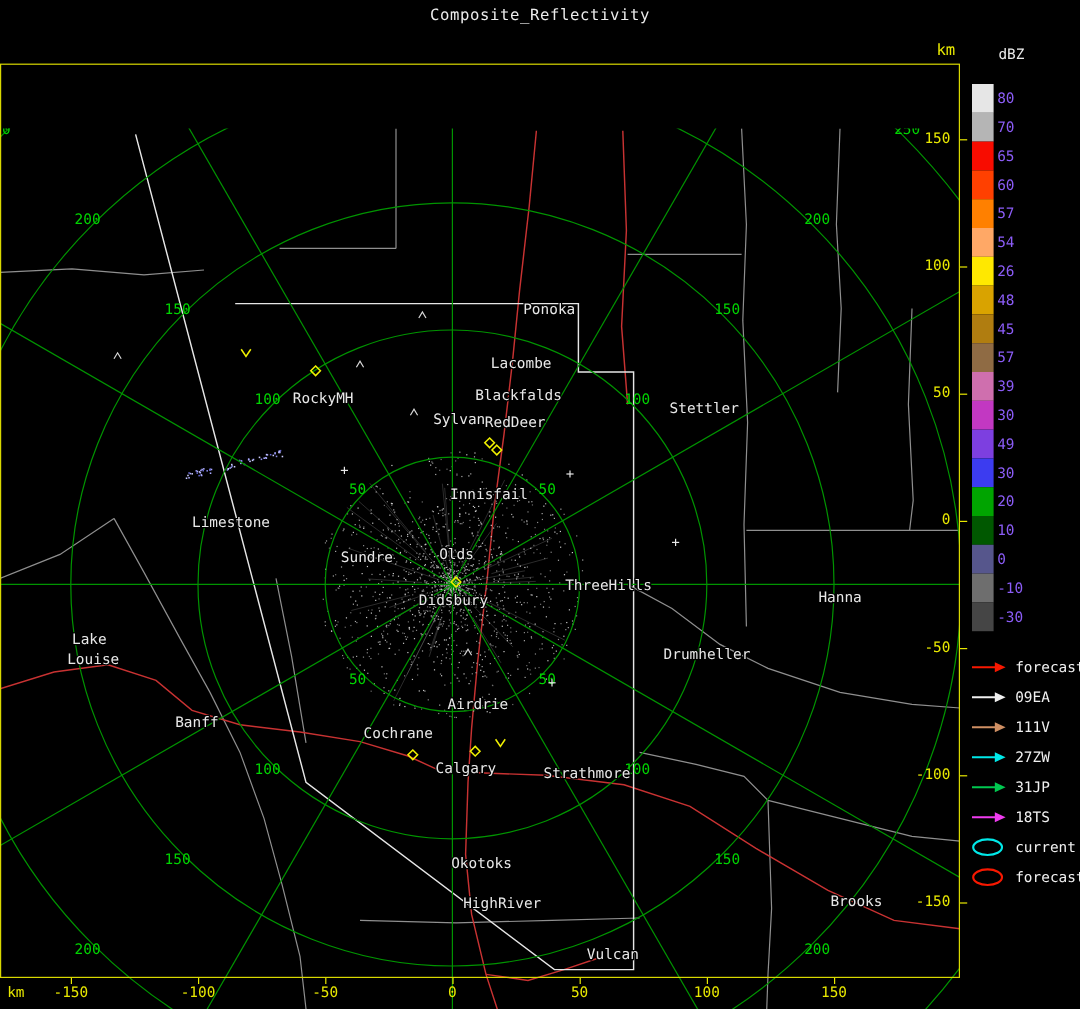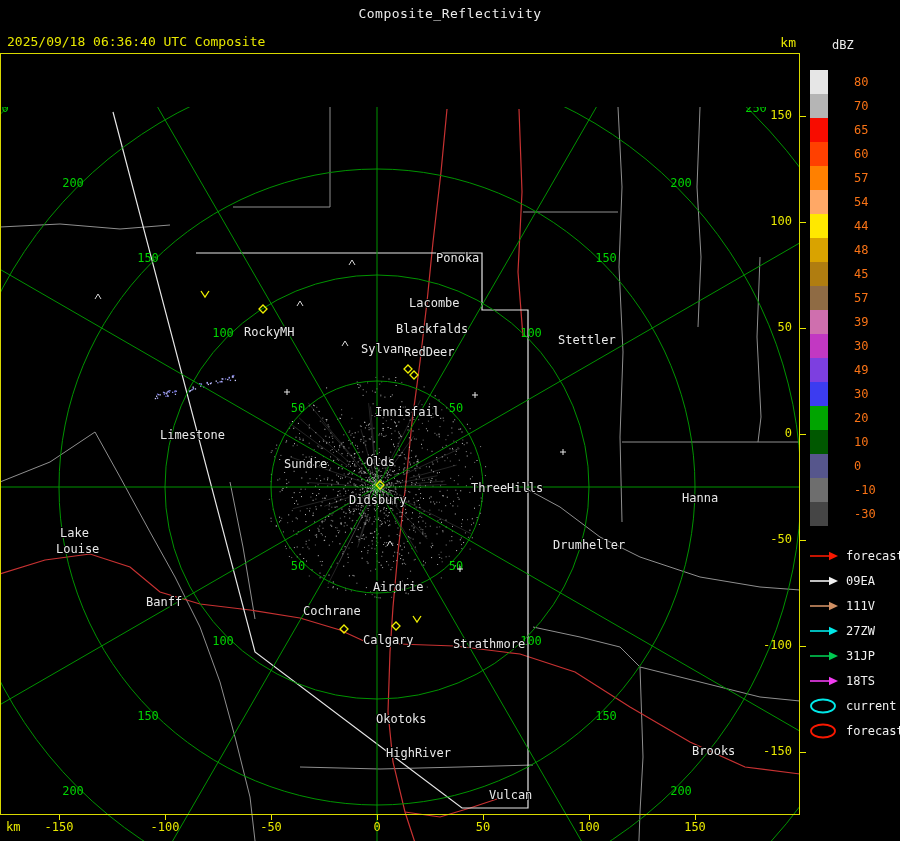"2025/09/18 06:36:40 UTC Composite" div.stamp { html: <div>2025/09/18 06:36:40 UTC Composite</div> -> none }
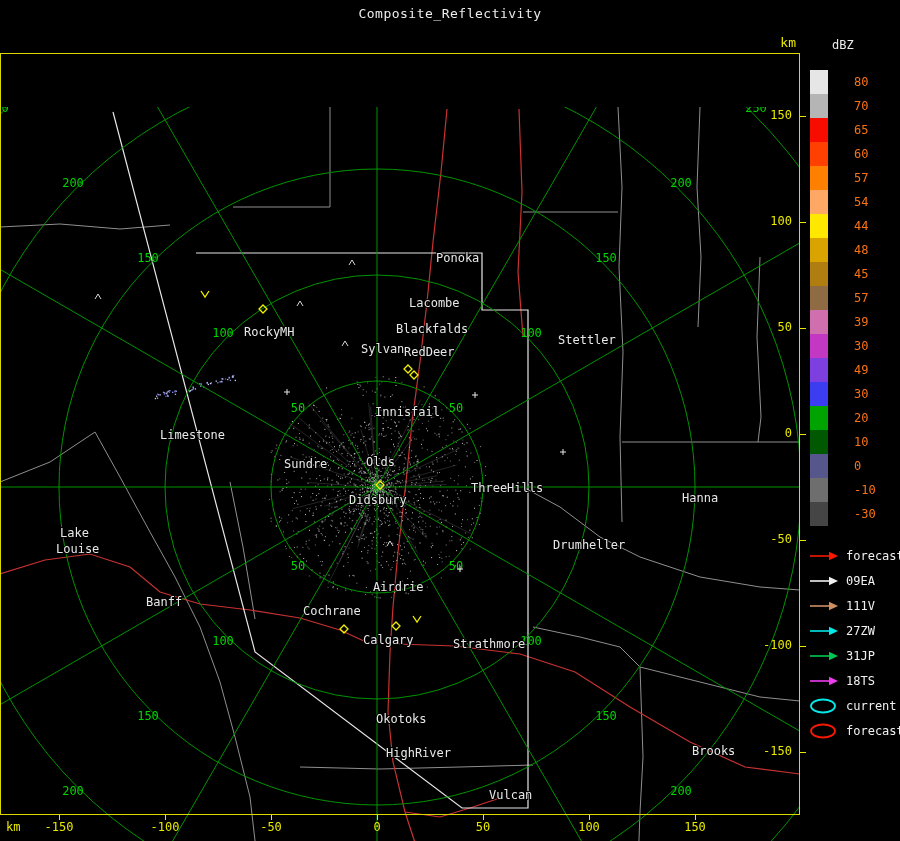"80" .cb-lab { color: #f97316 -> #8b5cf6; padding-left: 26px -> 3px }
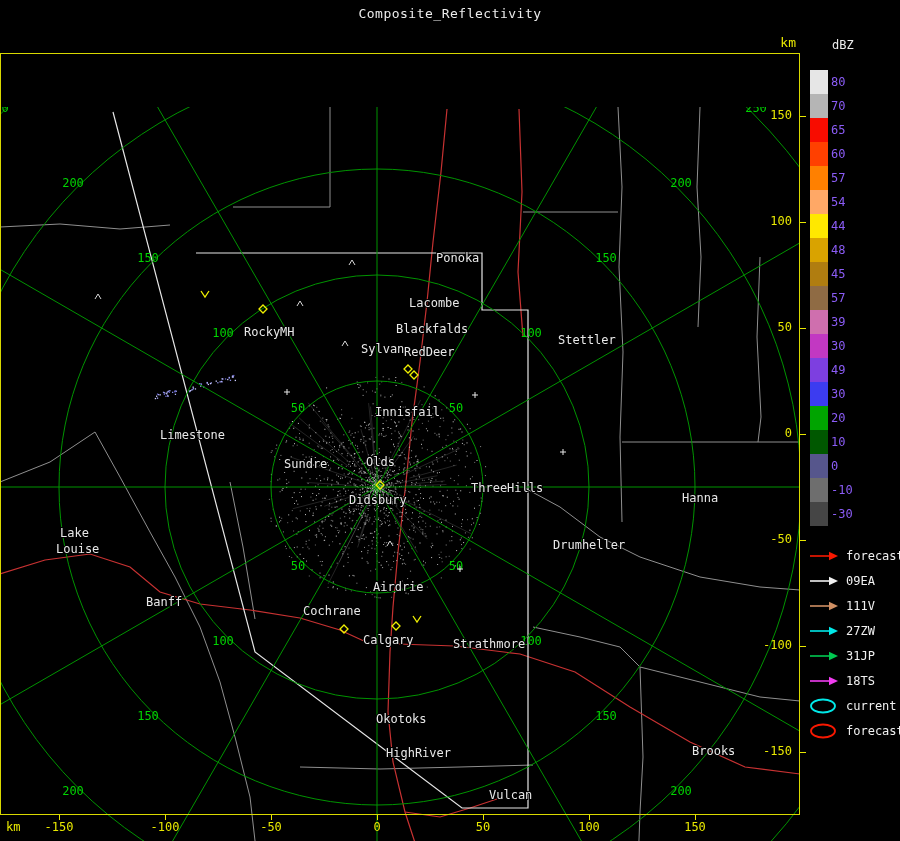"44" div.cb-lab { text: 44 -> 26 }
